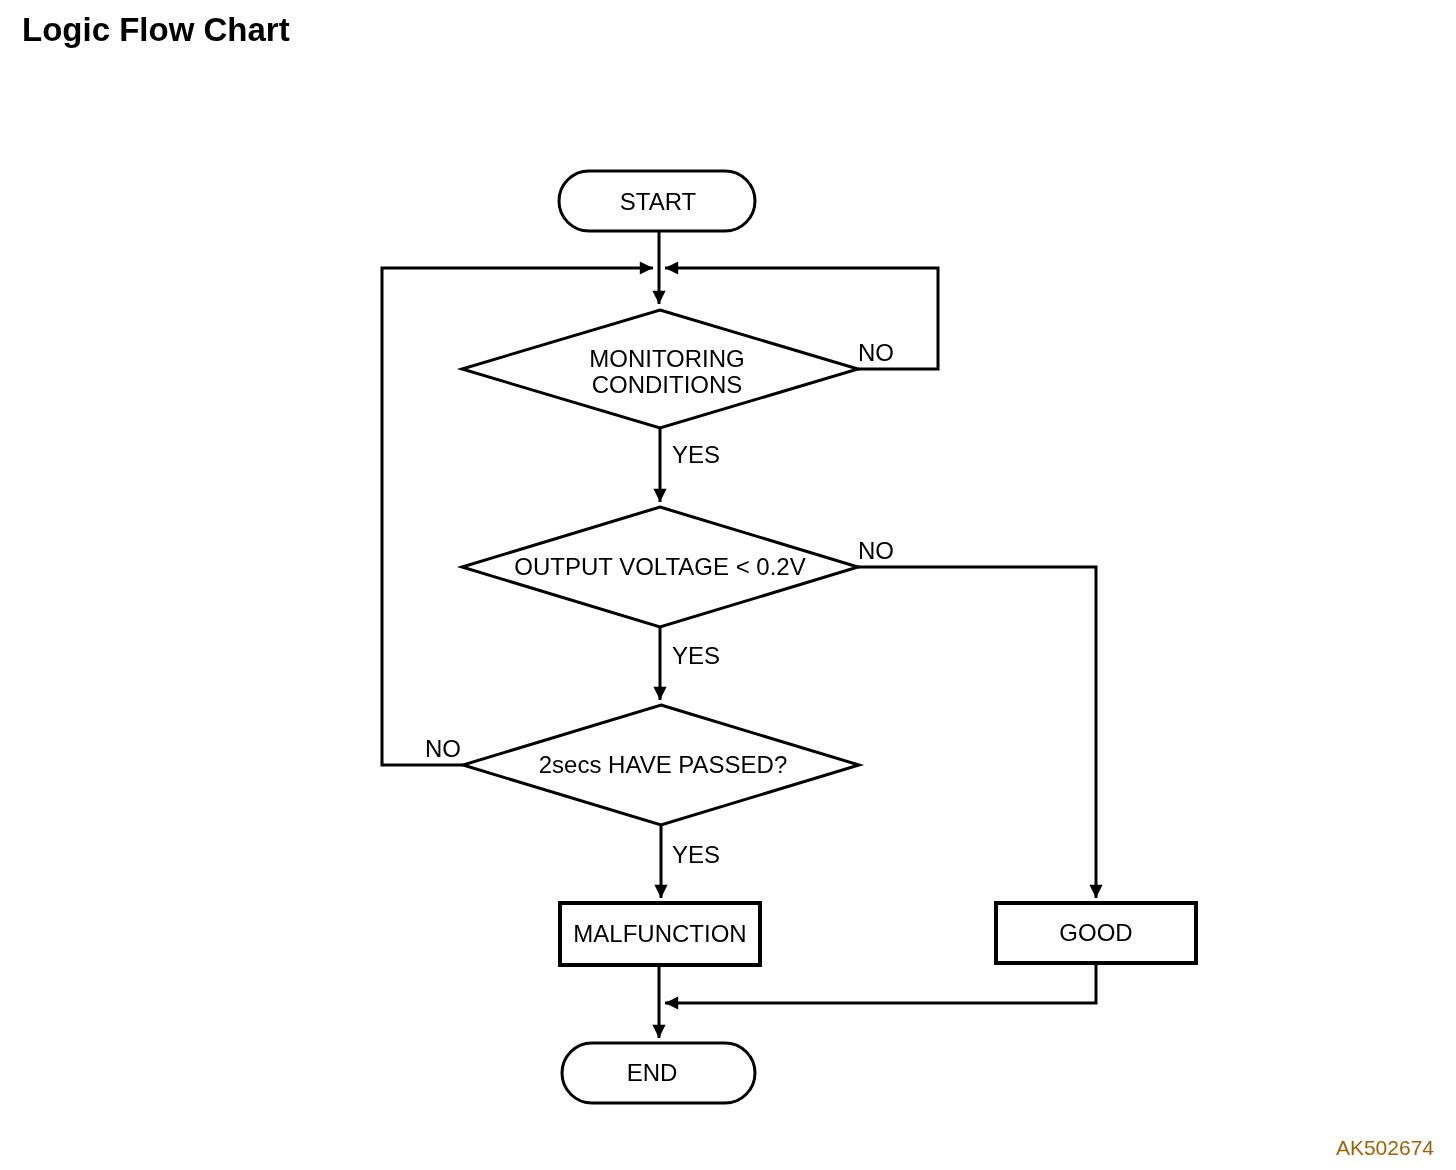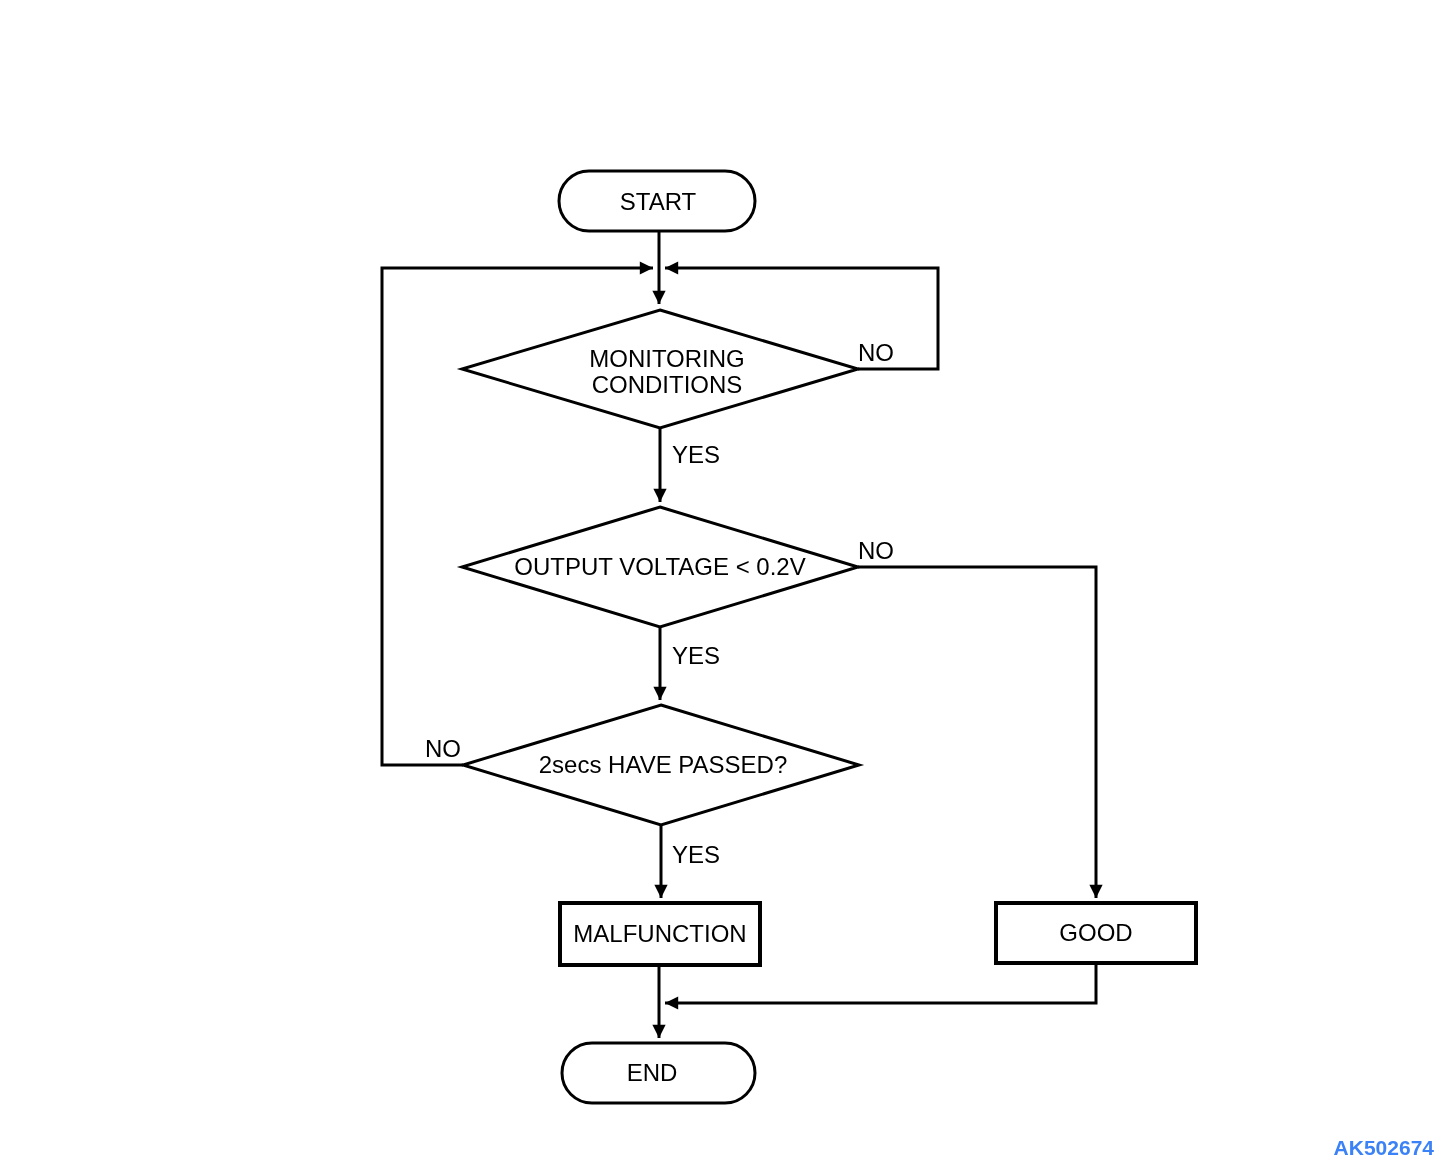"Logic Flow Chart" div.page-title { html: none -> <div>Logic Flow Chart</div> }
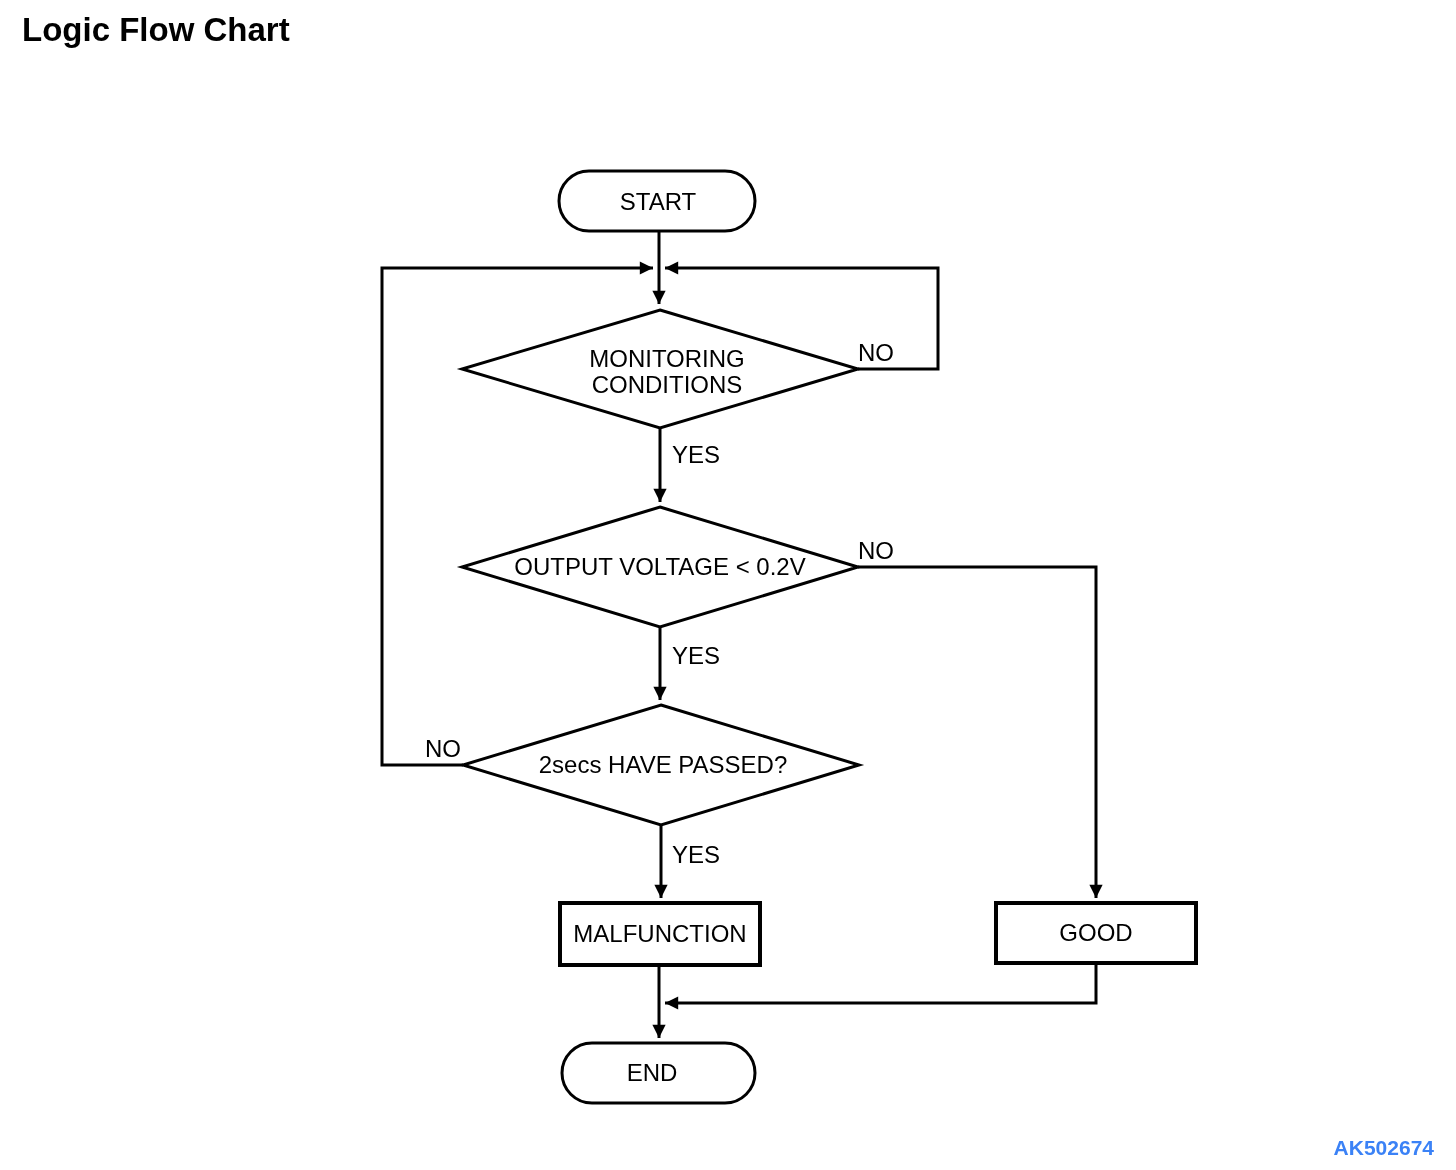"AK502674" .figure-code { color: #3b82f6 -> #a16207; font-weight: bold -> normal }
